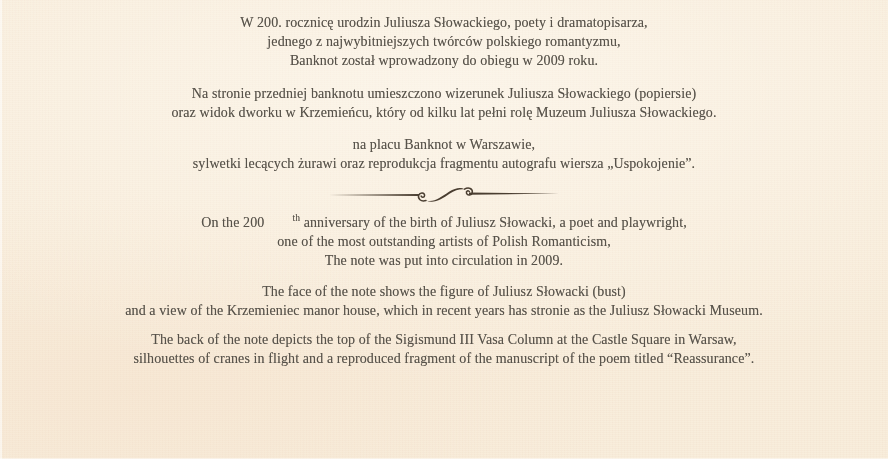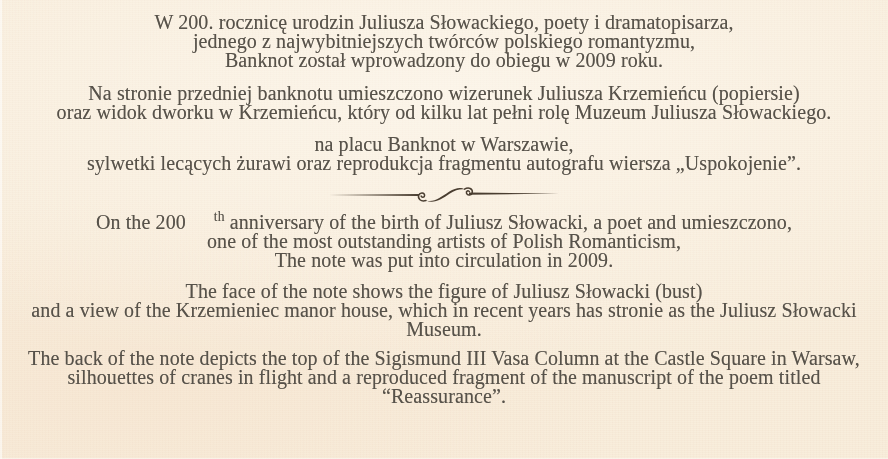"W 200. rocznicę urodzin Juliusza" .para { font-size: 20px -> 14px }
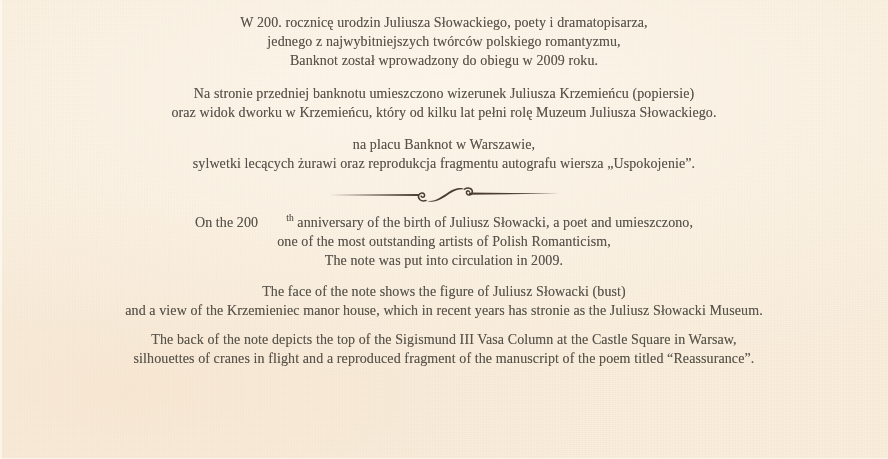"Na stronie przedniej banknotu" span.line { text: Krzemieńcu -> Słowackiego }
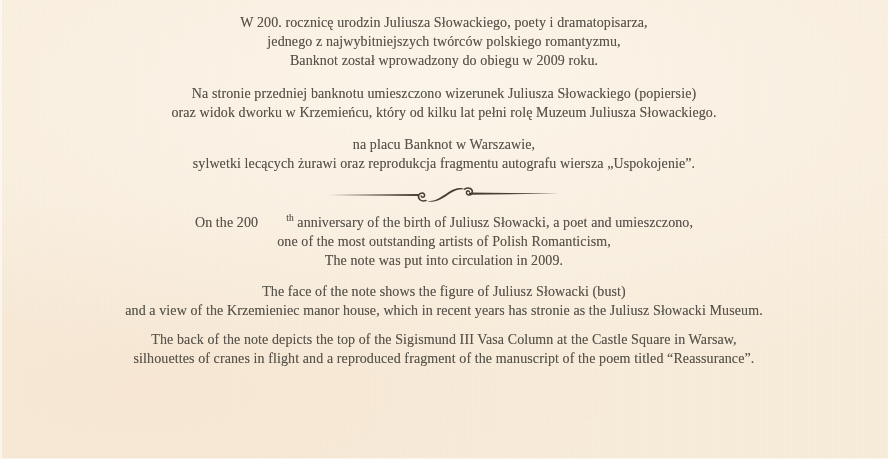"anniversary of the birth of" span { text: umieszczono -> playwright }
